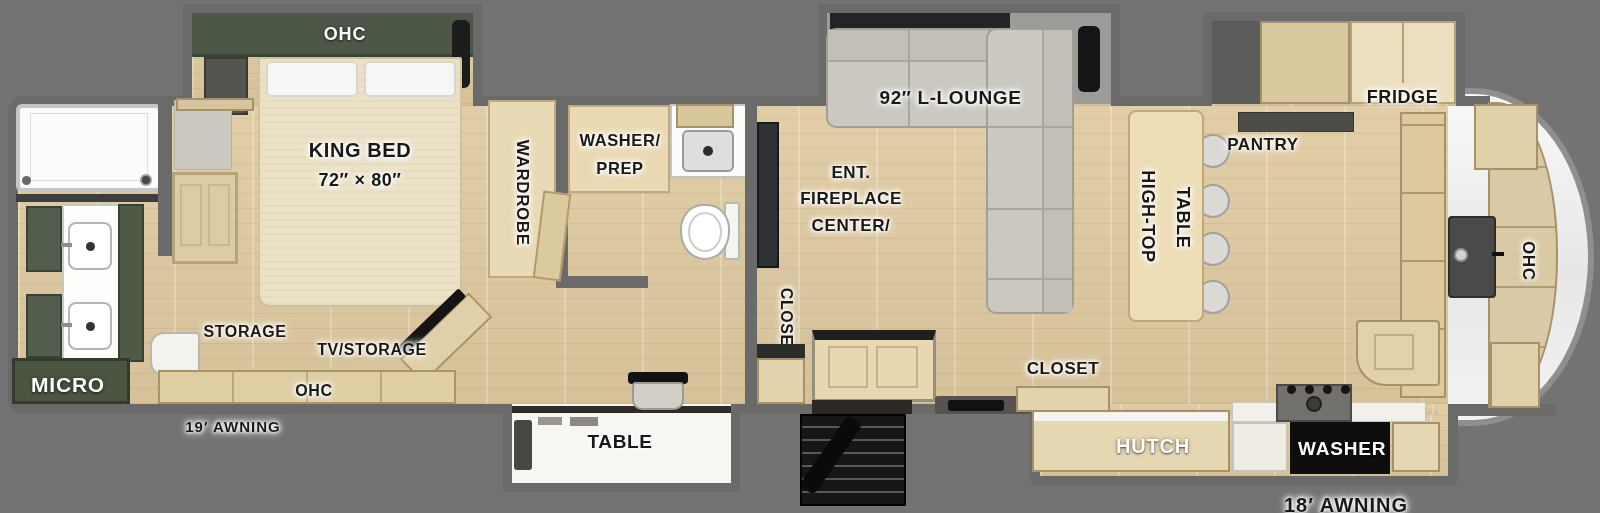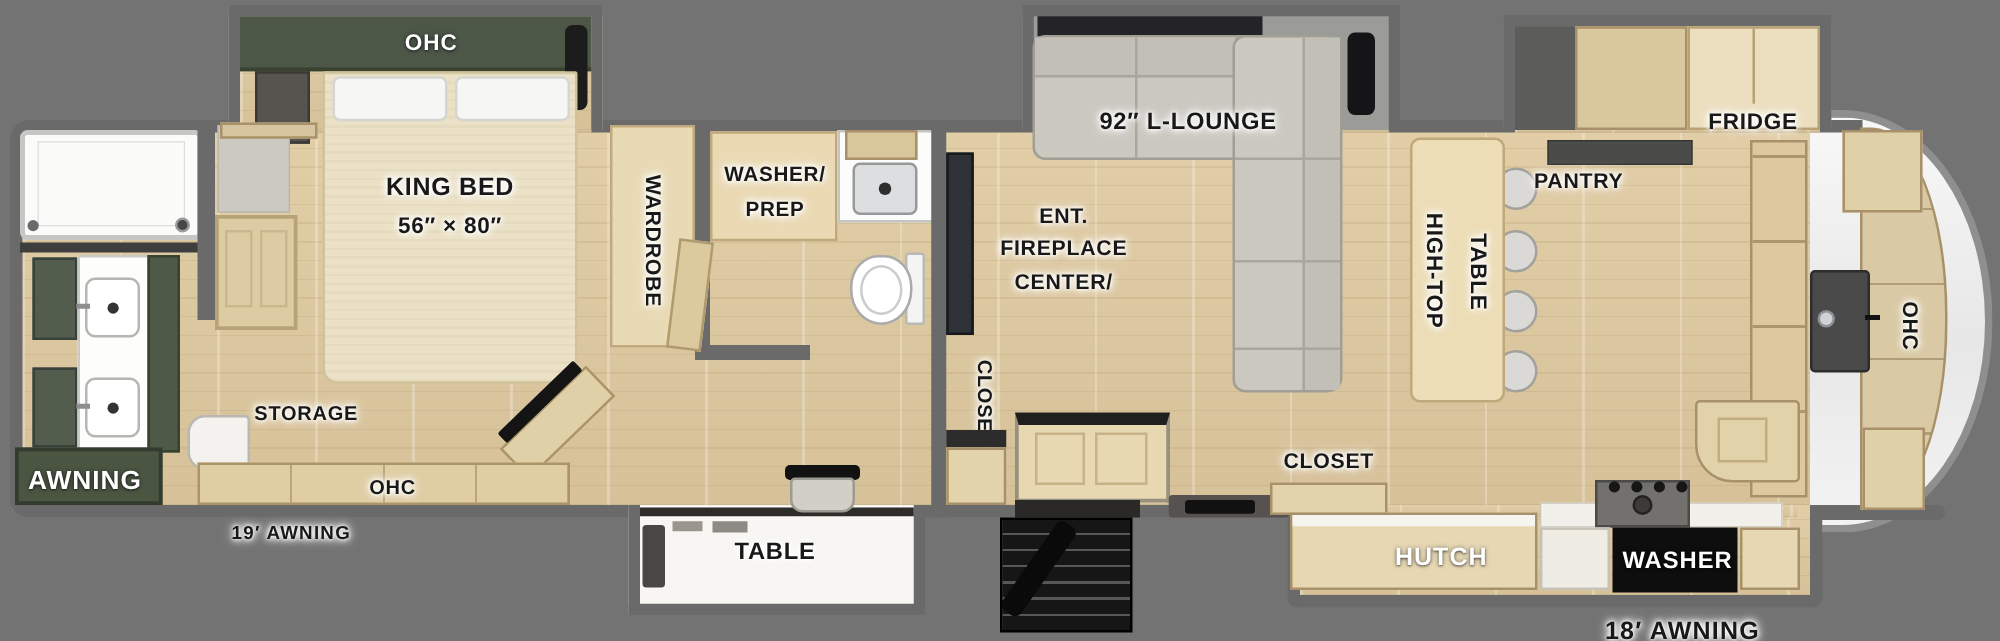"56″ × 80″" span { text: 56 -> 72 }
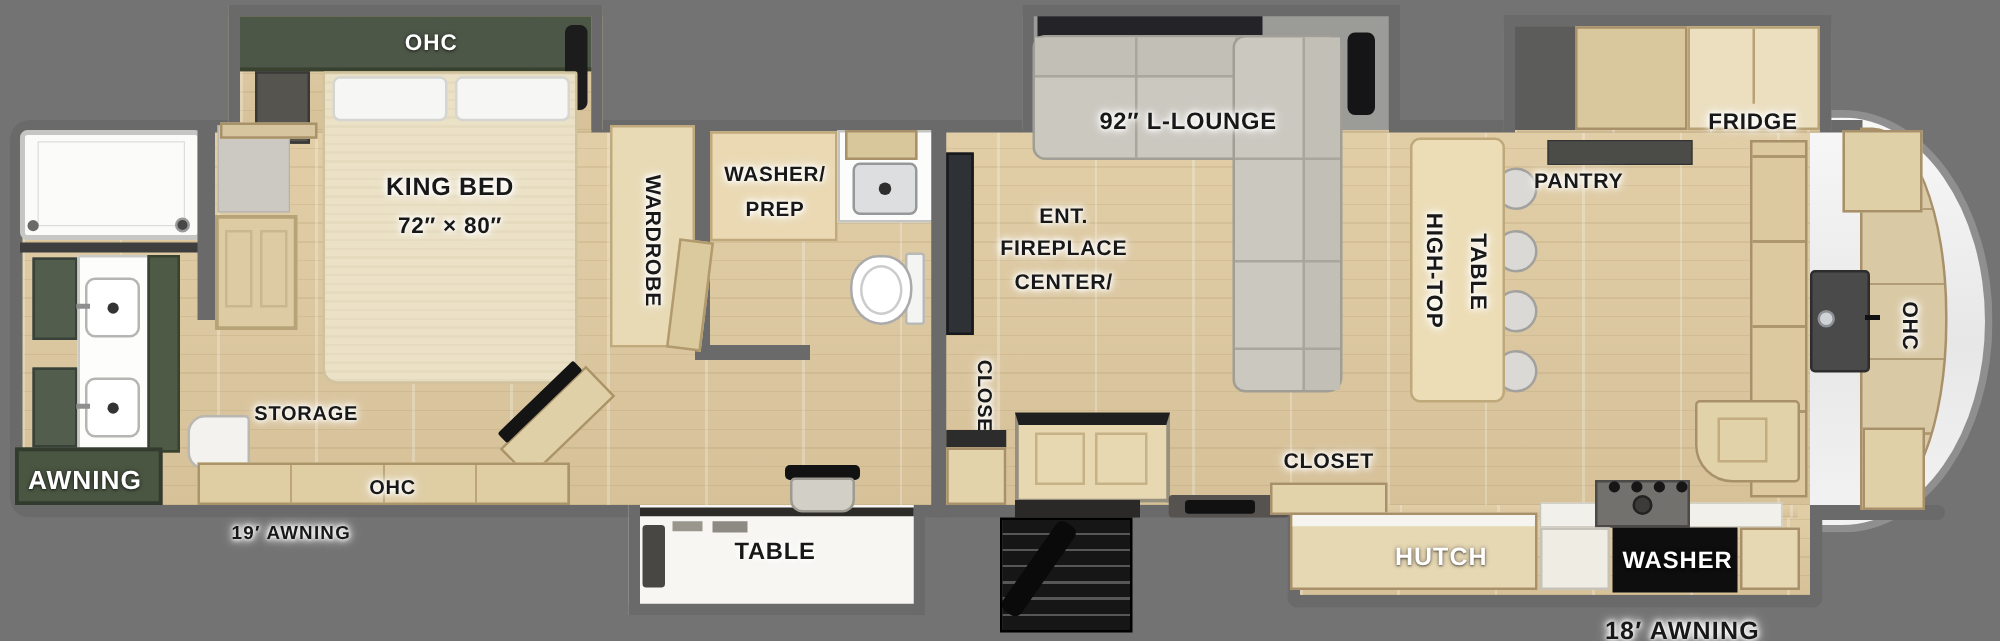"TV/STORAGE" div.lbl { html: none -> <div>TV/STORAGE</div> }
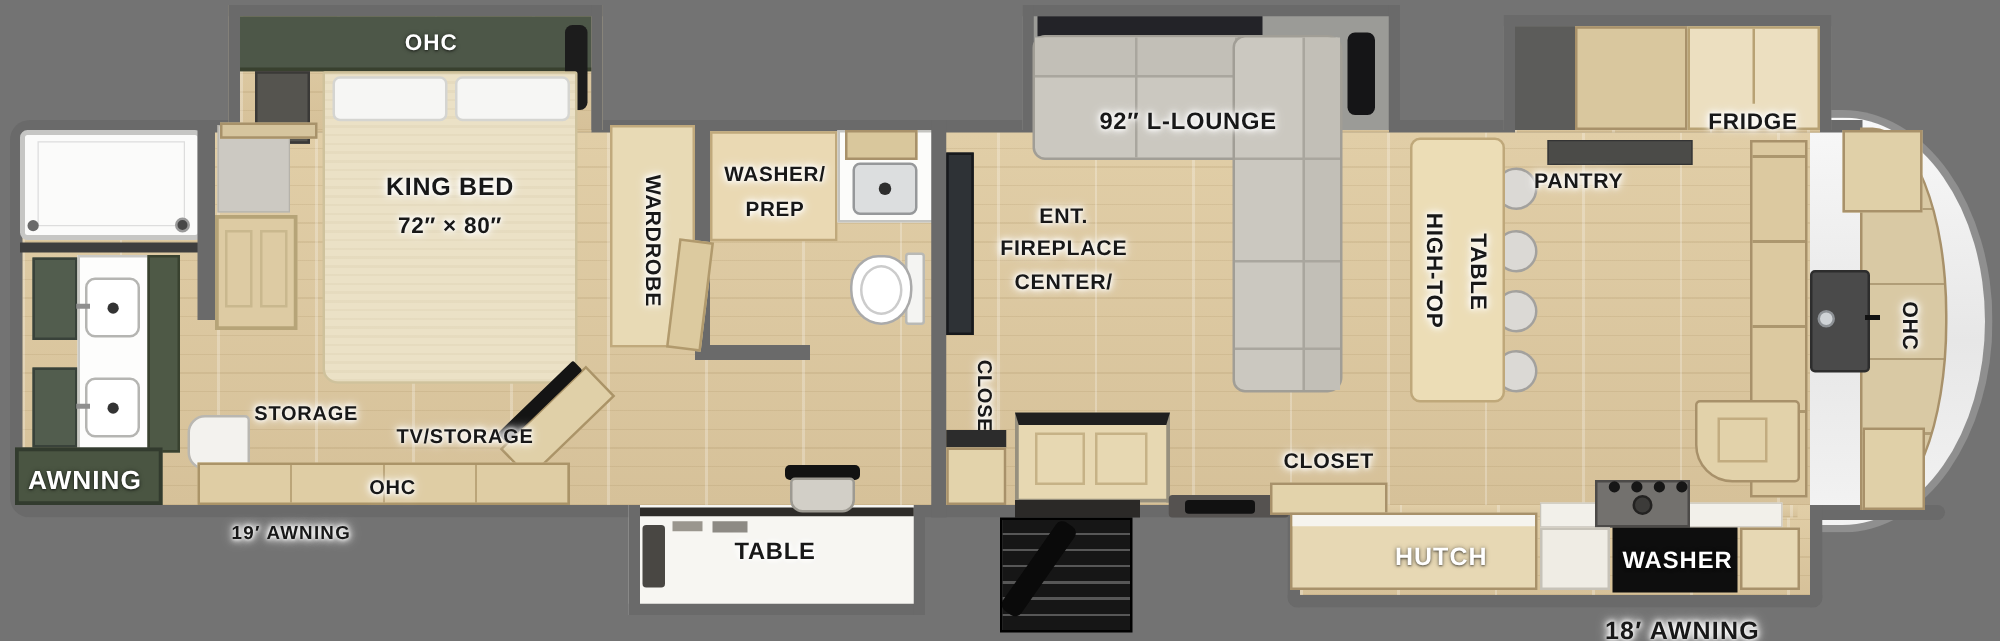"AWNING" div.lblw { text: AWNING -> MICRO }
